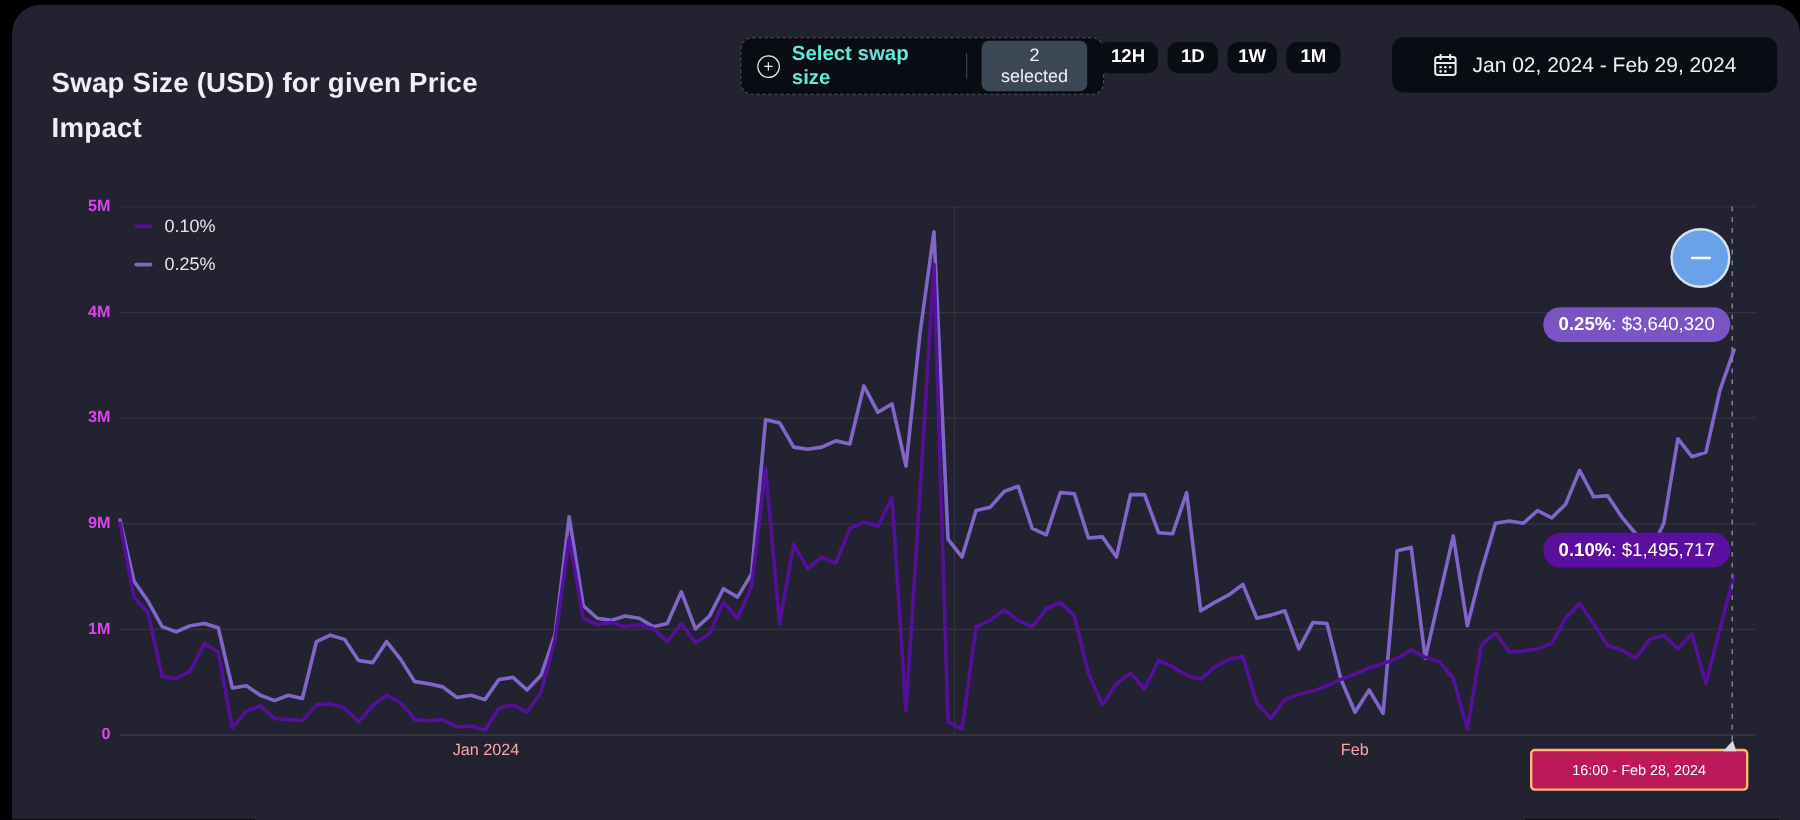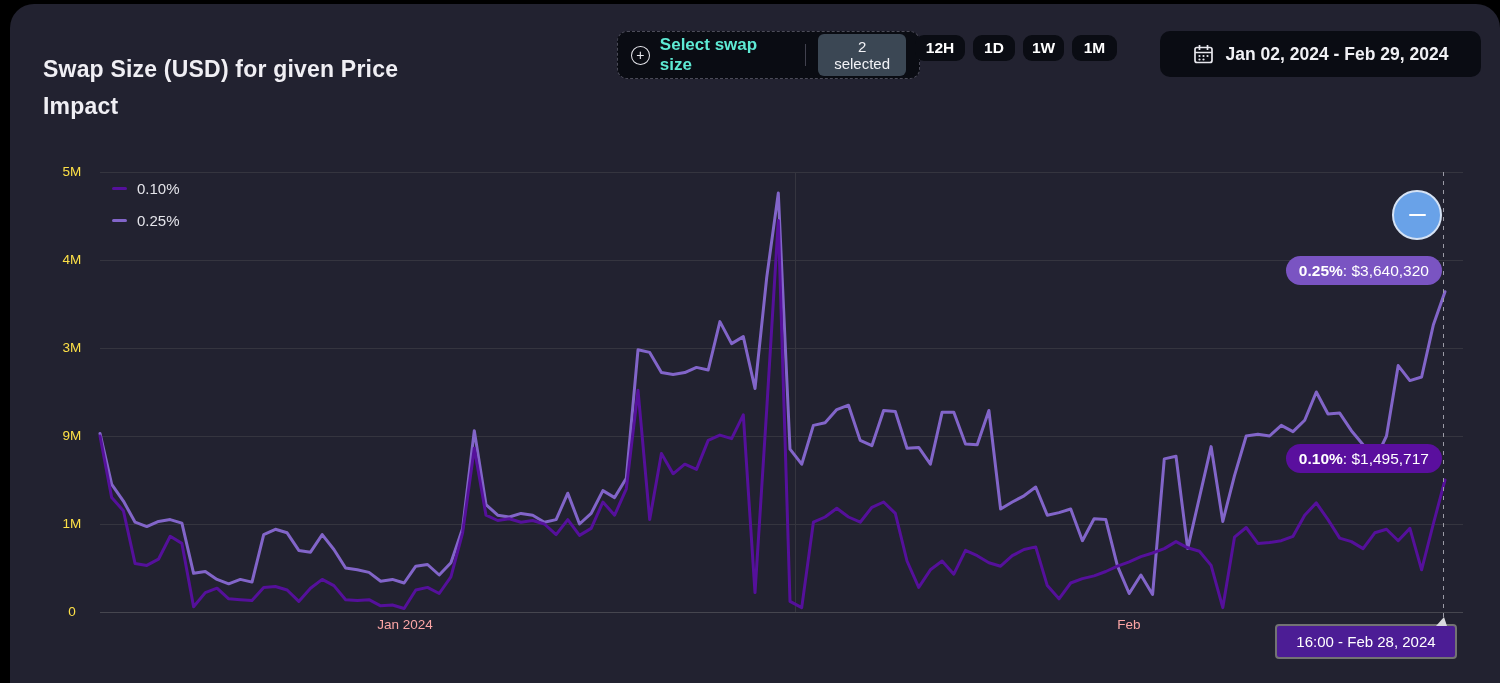"Jan 02, 2024 - Feb" .date-btn { font-weight: bold -> none }
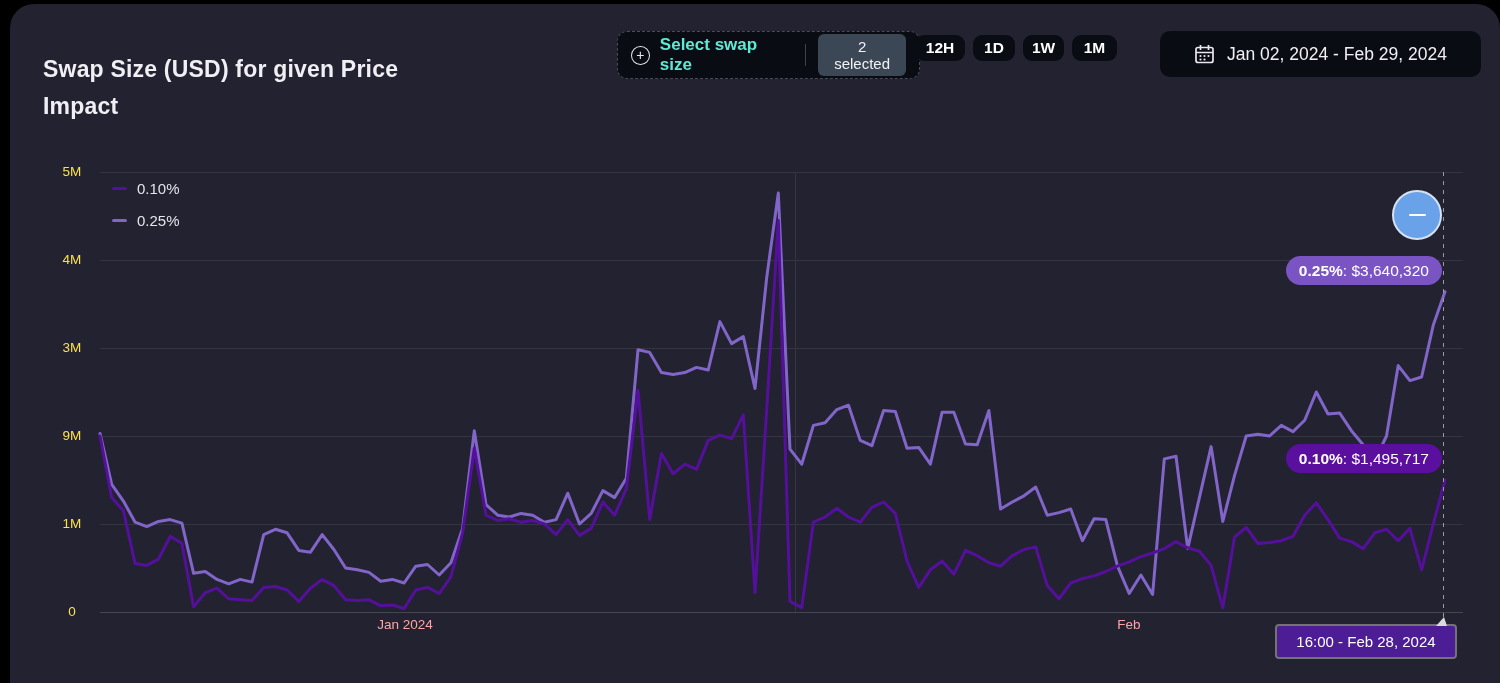"5M" .ytick { color: #fde047 -> #d946ef; font-weight: none -> bold; text-align: center -> right }
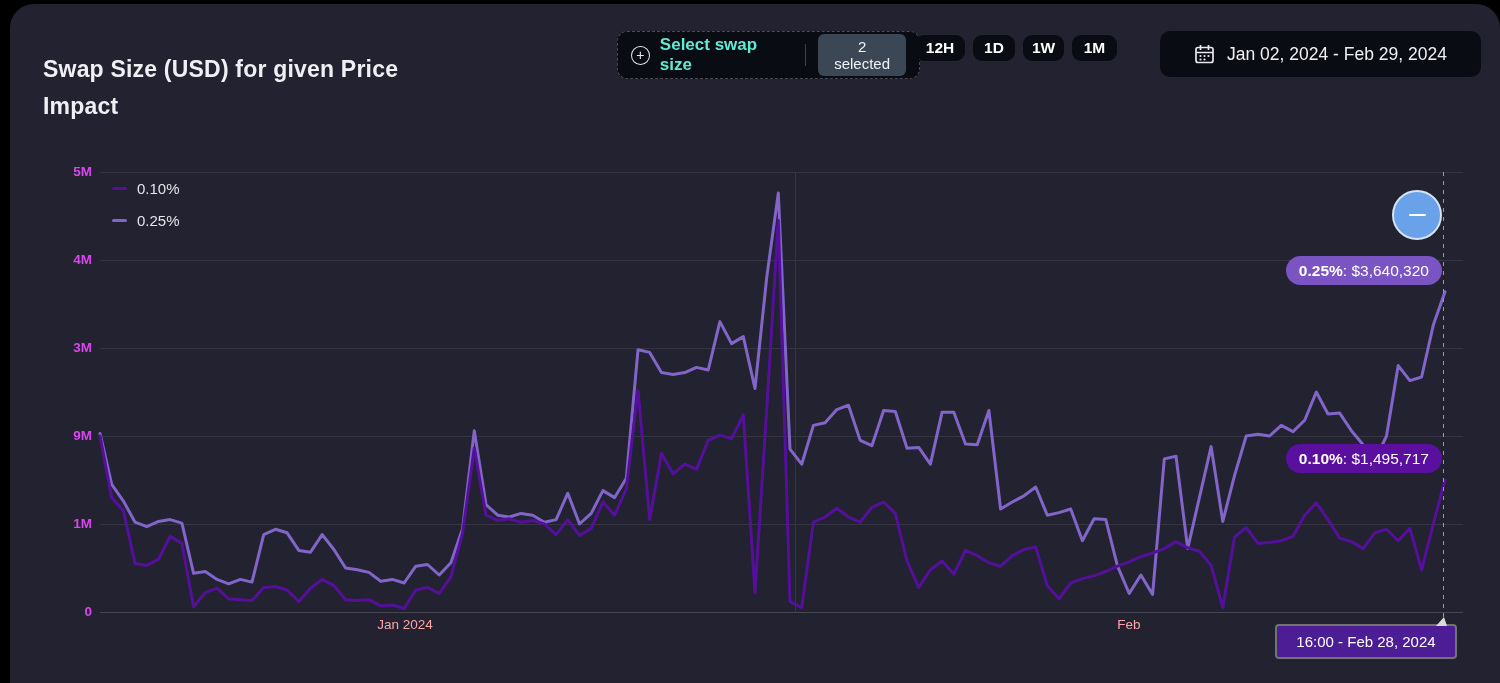"16:00 - Feb 28, 2024" .time-tip { background: #4c1d95 -> #be185d; border: 2px solid #737373 -> 2px solid #fdba74; font-size: 15px -> 12px }
